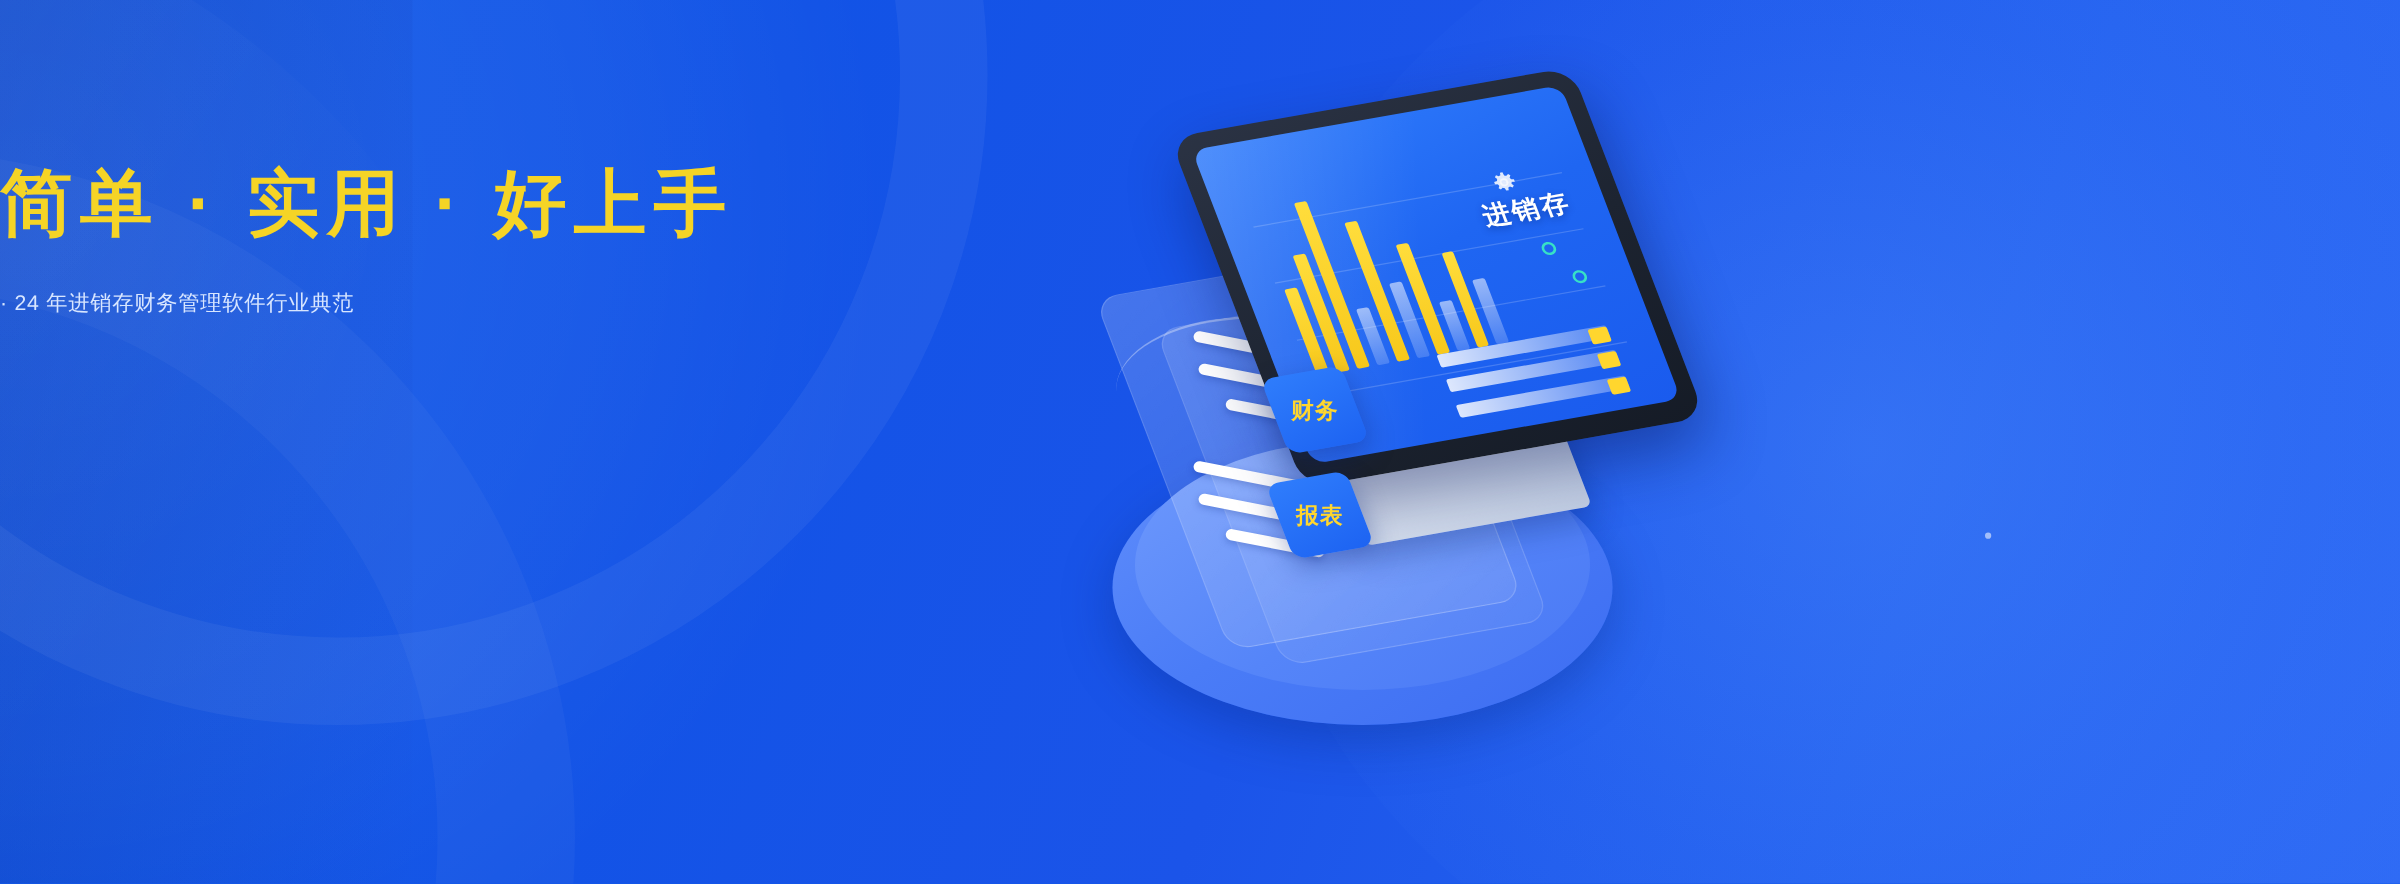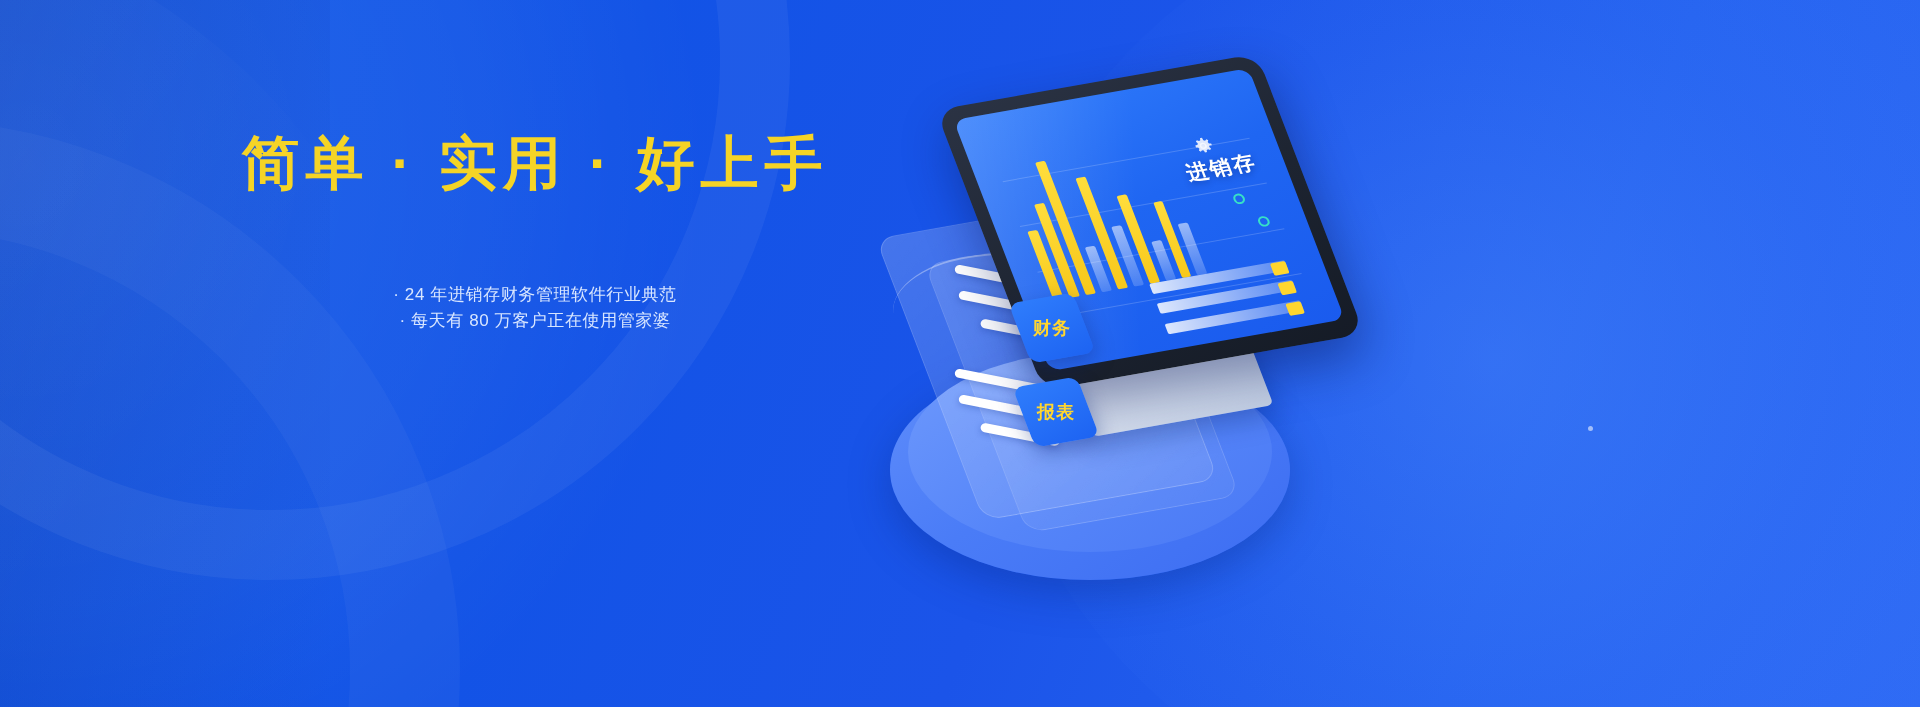"简单 · 实用 · 好上手" .copy { text-align: center -> none }
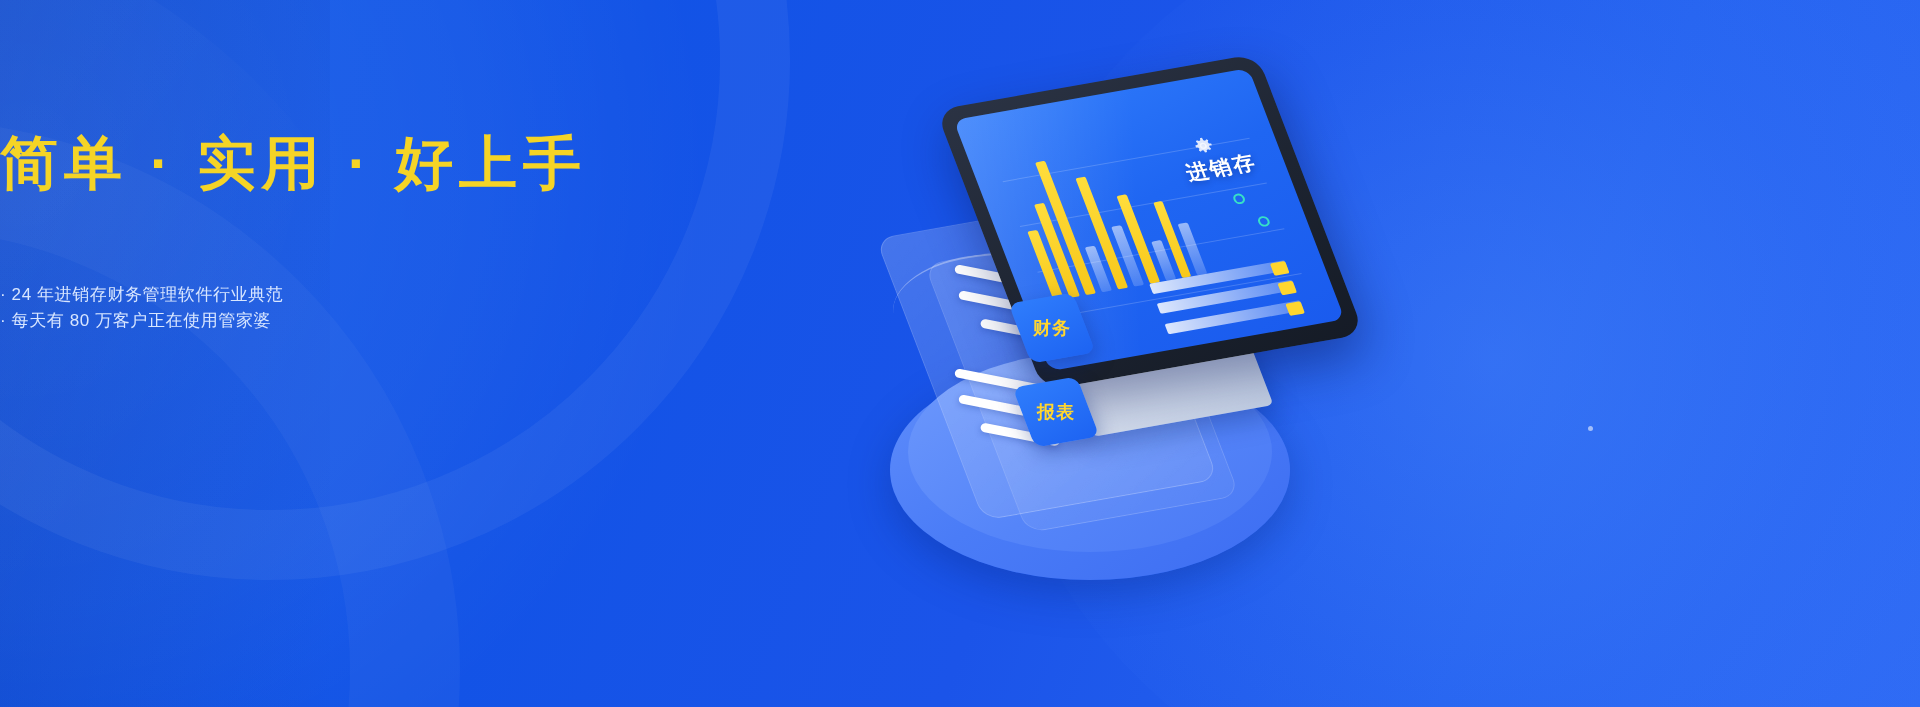"· 24 年进销存财务管理软件行业典范" .bullets { margin: 85px 0 0 0 -> 33px 0 0 0 }
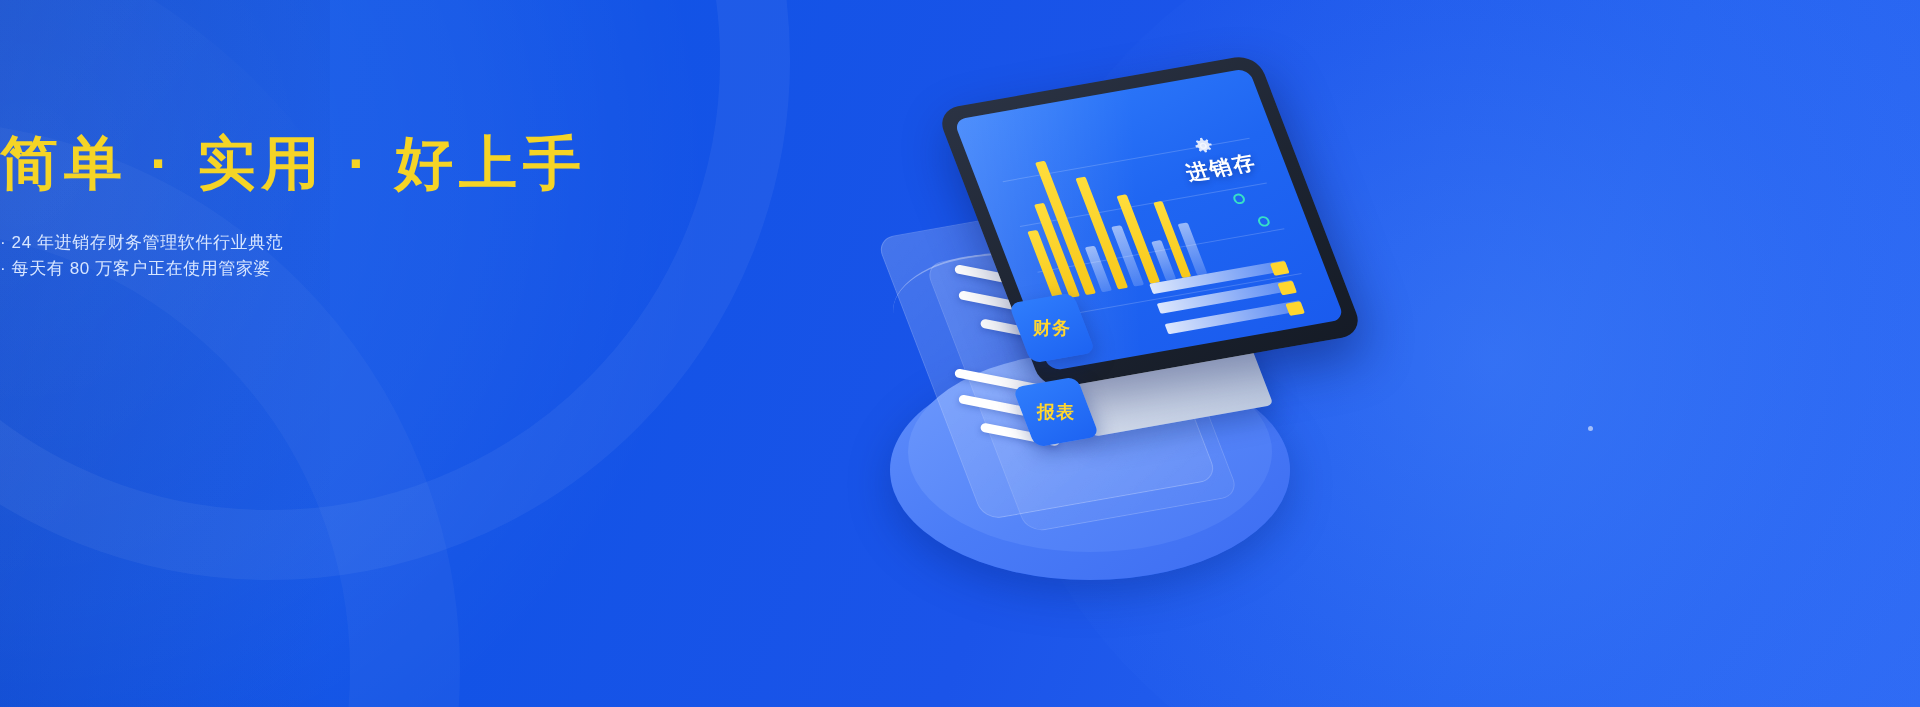"· 每天有 80 万客户正在使用管家婆" li { html: <li>· 每天有 80 万客户正在使用管家婆</li> -> none }
